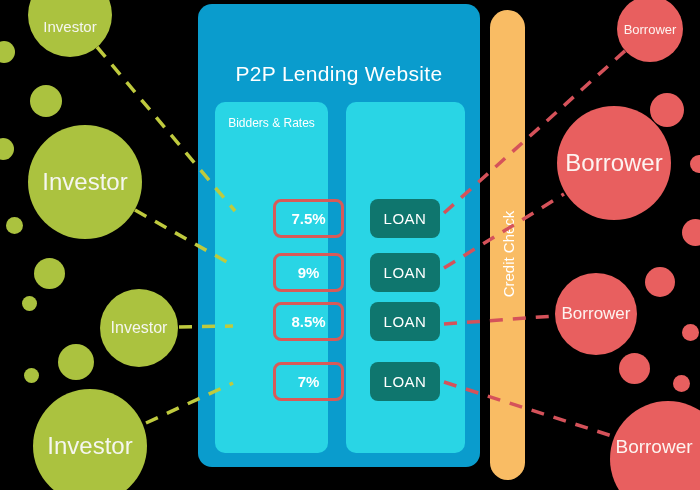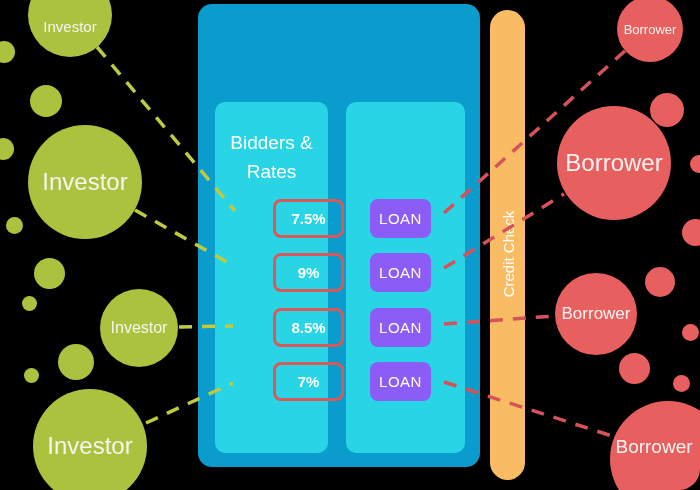"Investor" .stage { border-radius: 21px -> none }
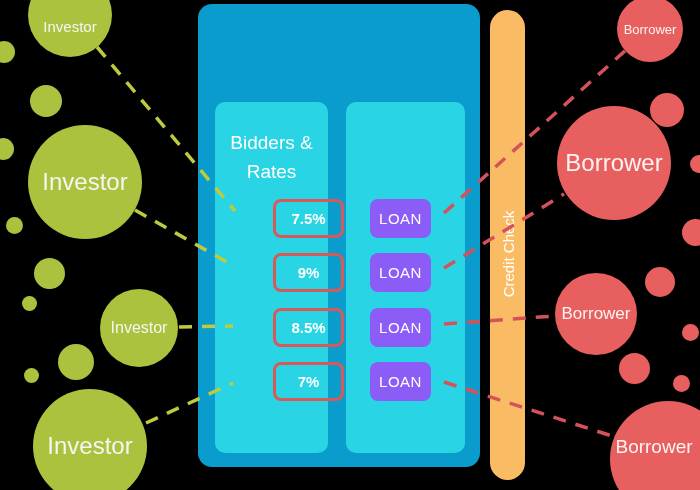"P2P Lending Website" div.panel-title { html: none -> <div>P2P Lending Website</div> }
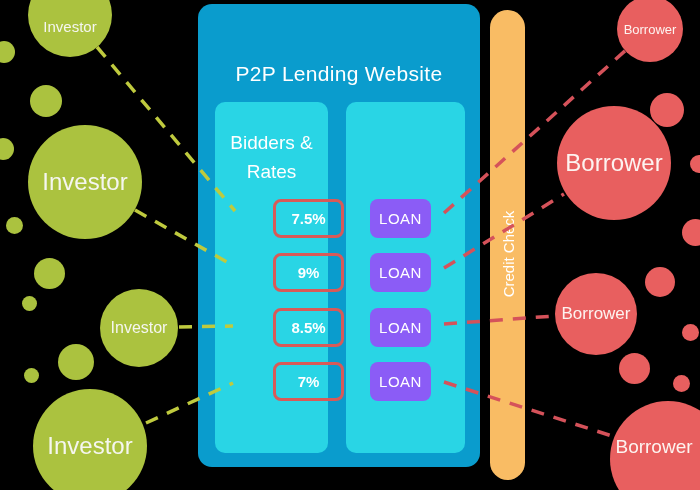"Bidders & Rates" .sub-heading { font-size: 19px -> 12px; margin-top: 26px -> 12px }
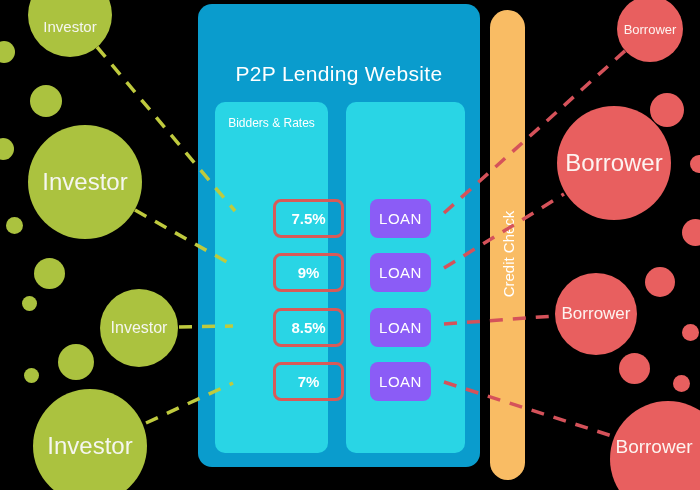"LOAN" .loan-box { background: #8b5cf6 -> #0f766e; width: 61px -> 70px }
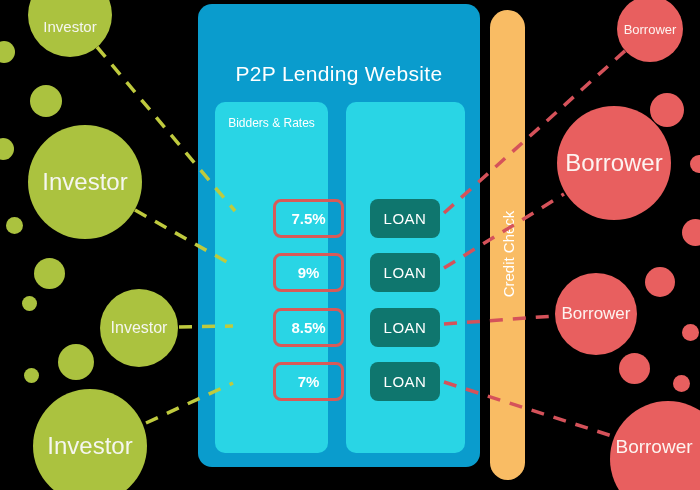"8.5%" .slot-2 { top: 206px -> 200px }
